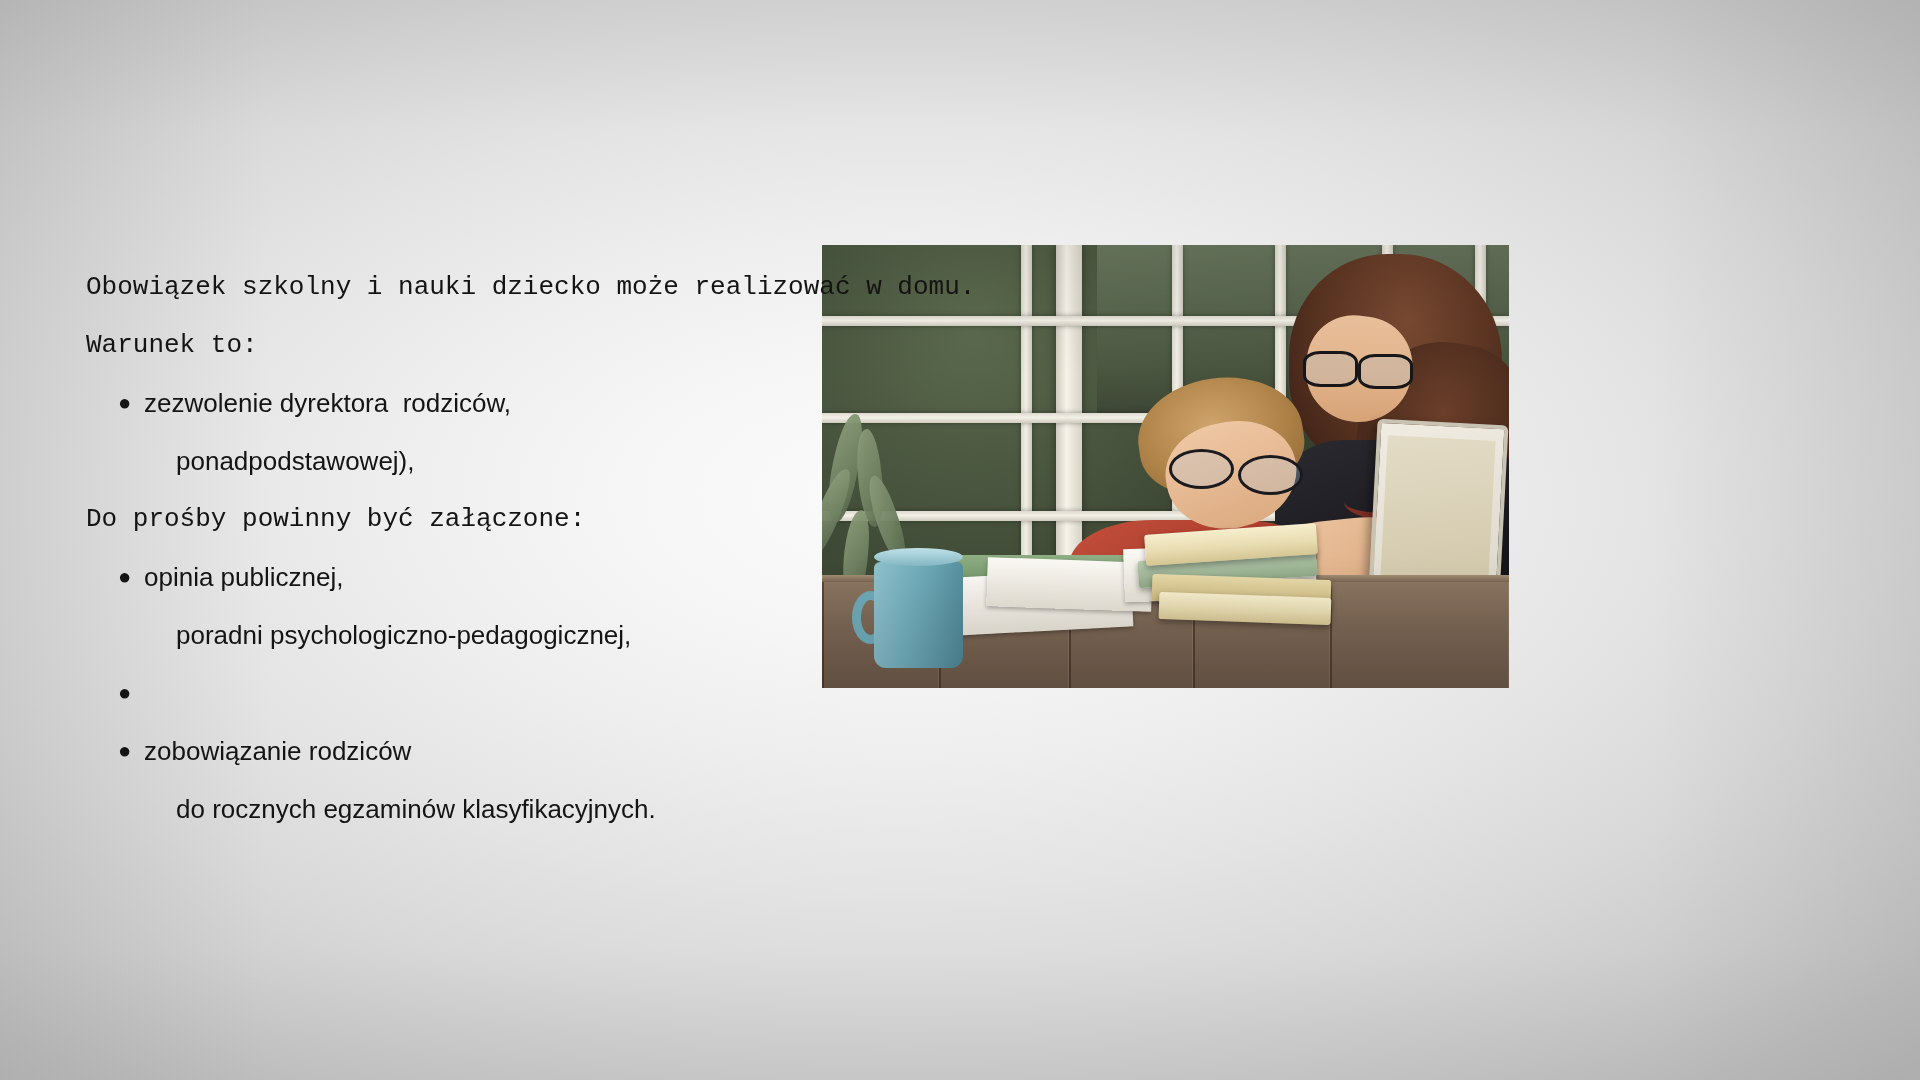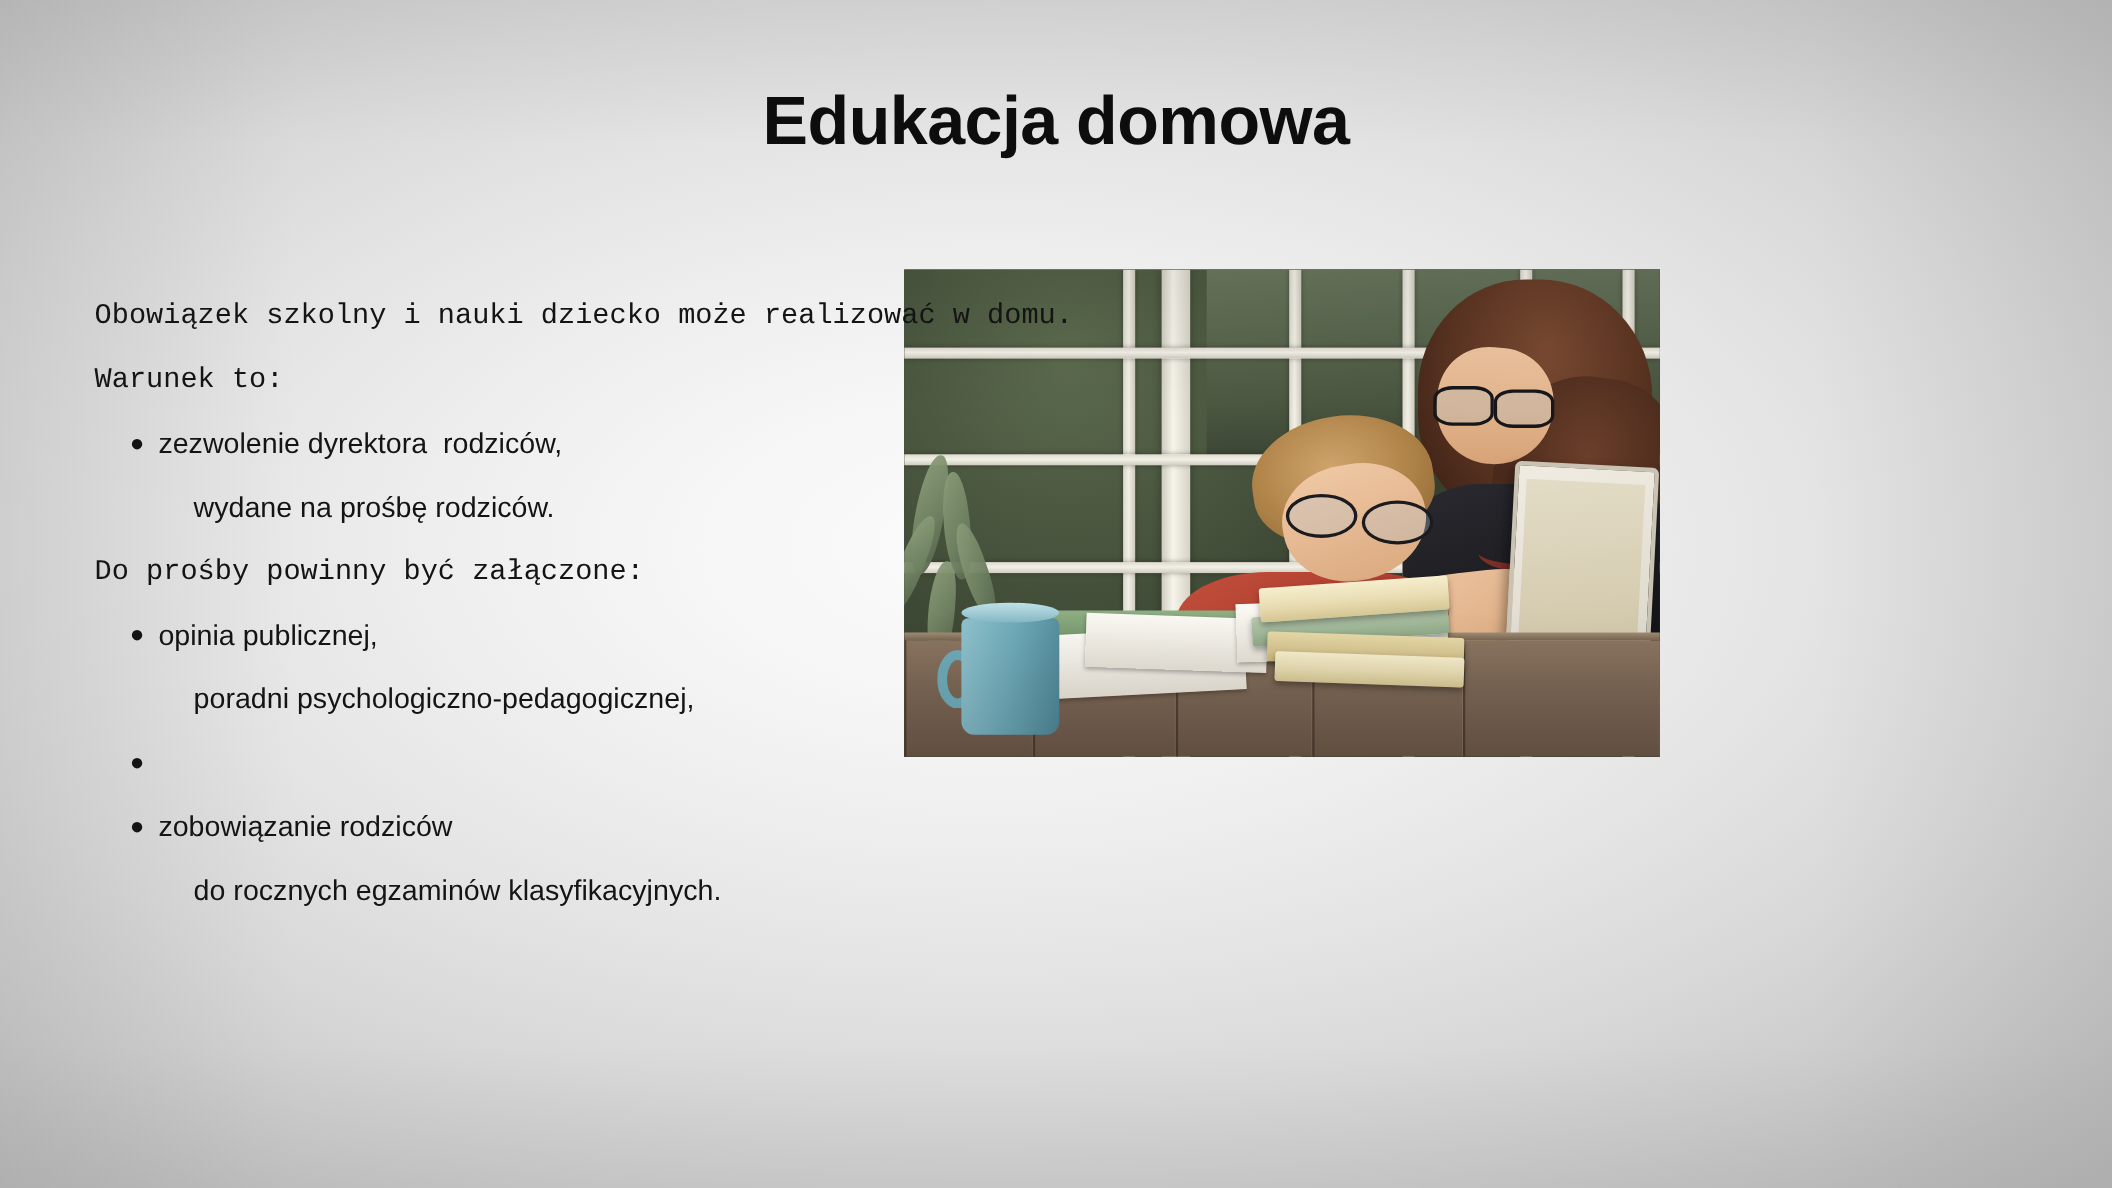"Edukacja domowa" div { html: <div>Edukacja domowa</div> -> none }
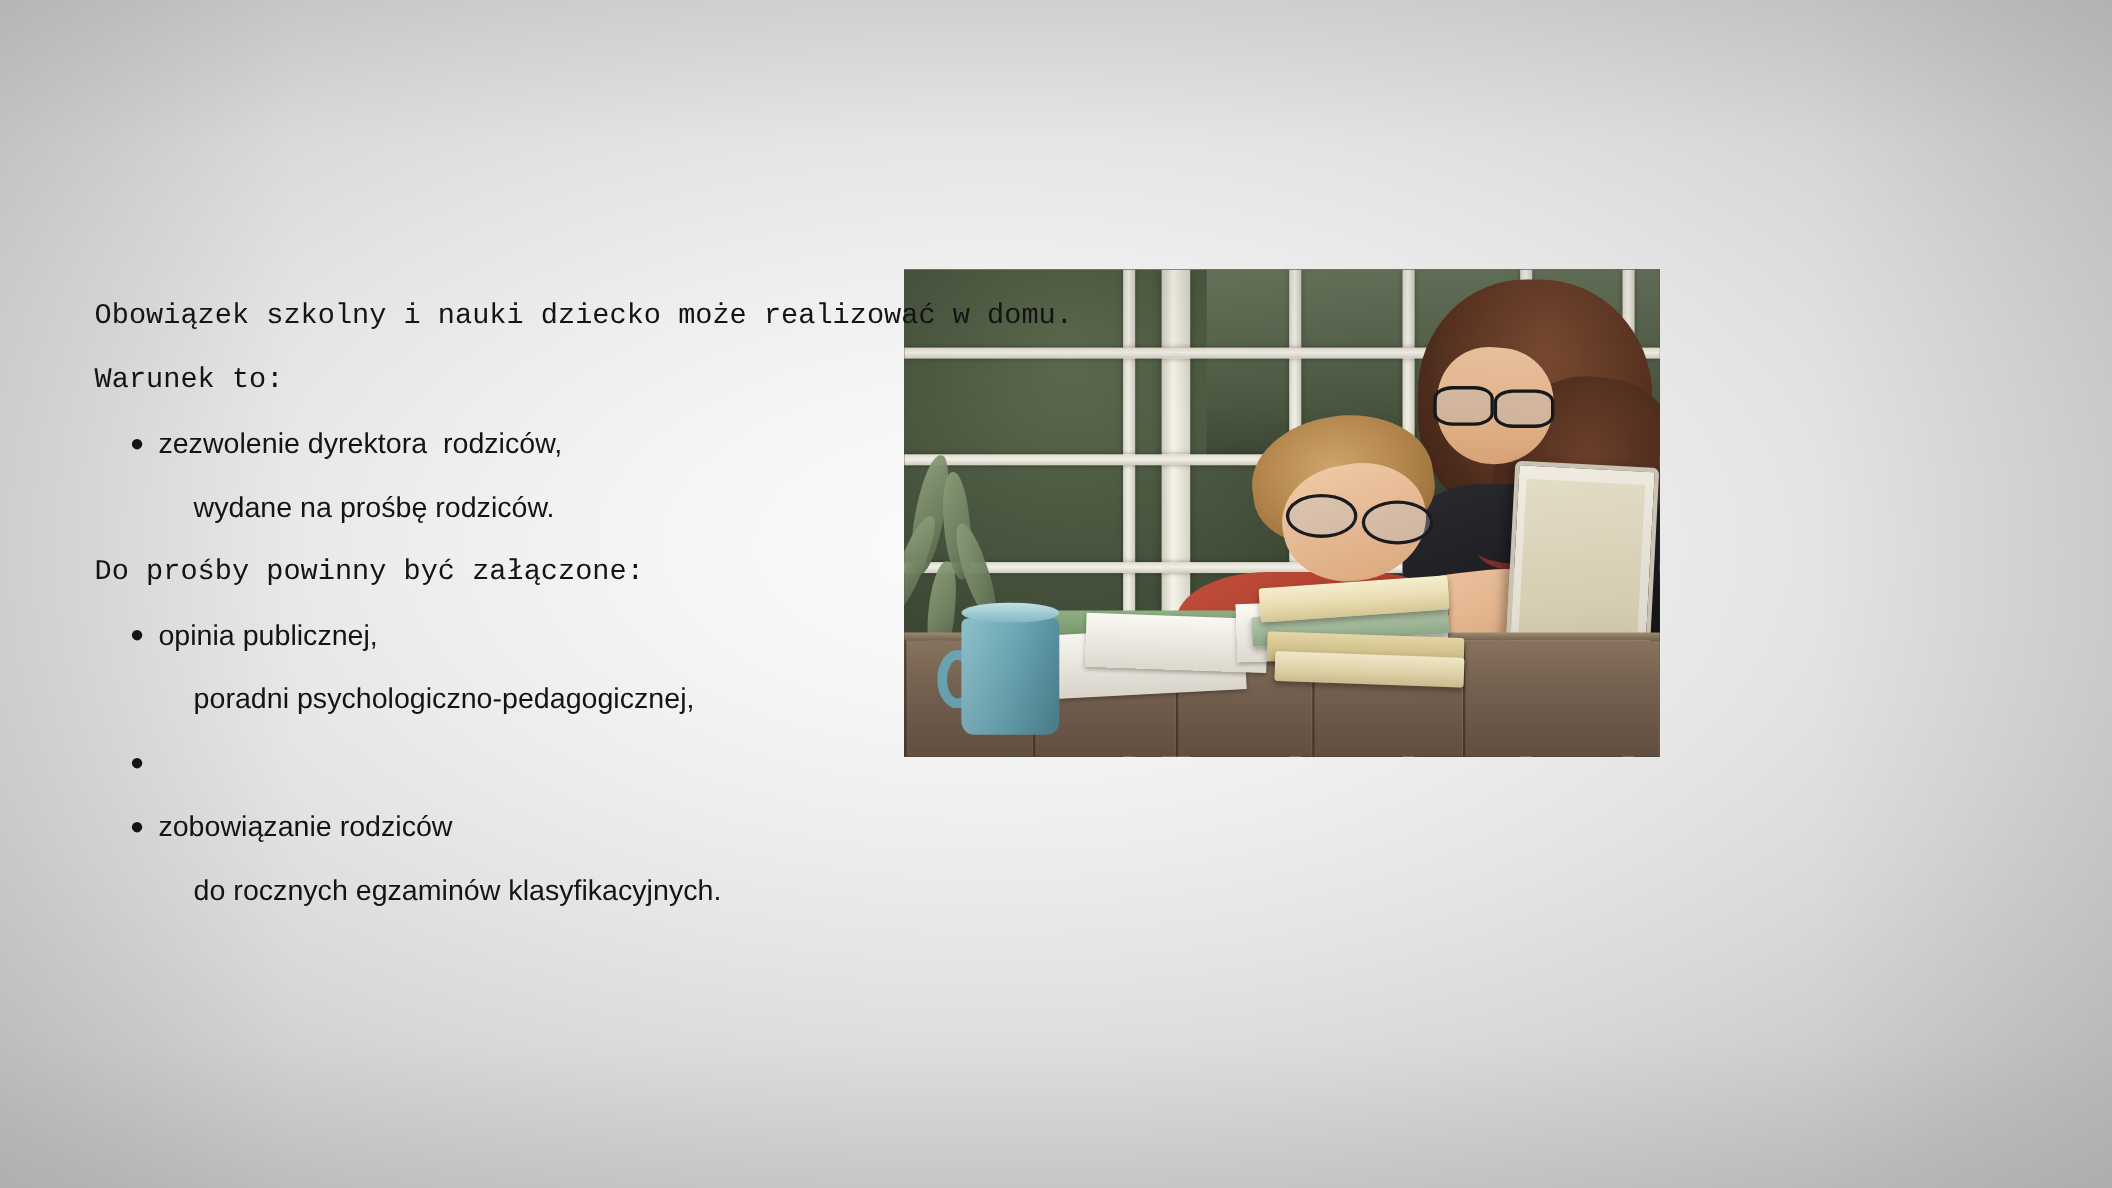"ponadpodstawowej)," div.cont-row { html: none -> <div>ponadpodstawowej),</div> }
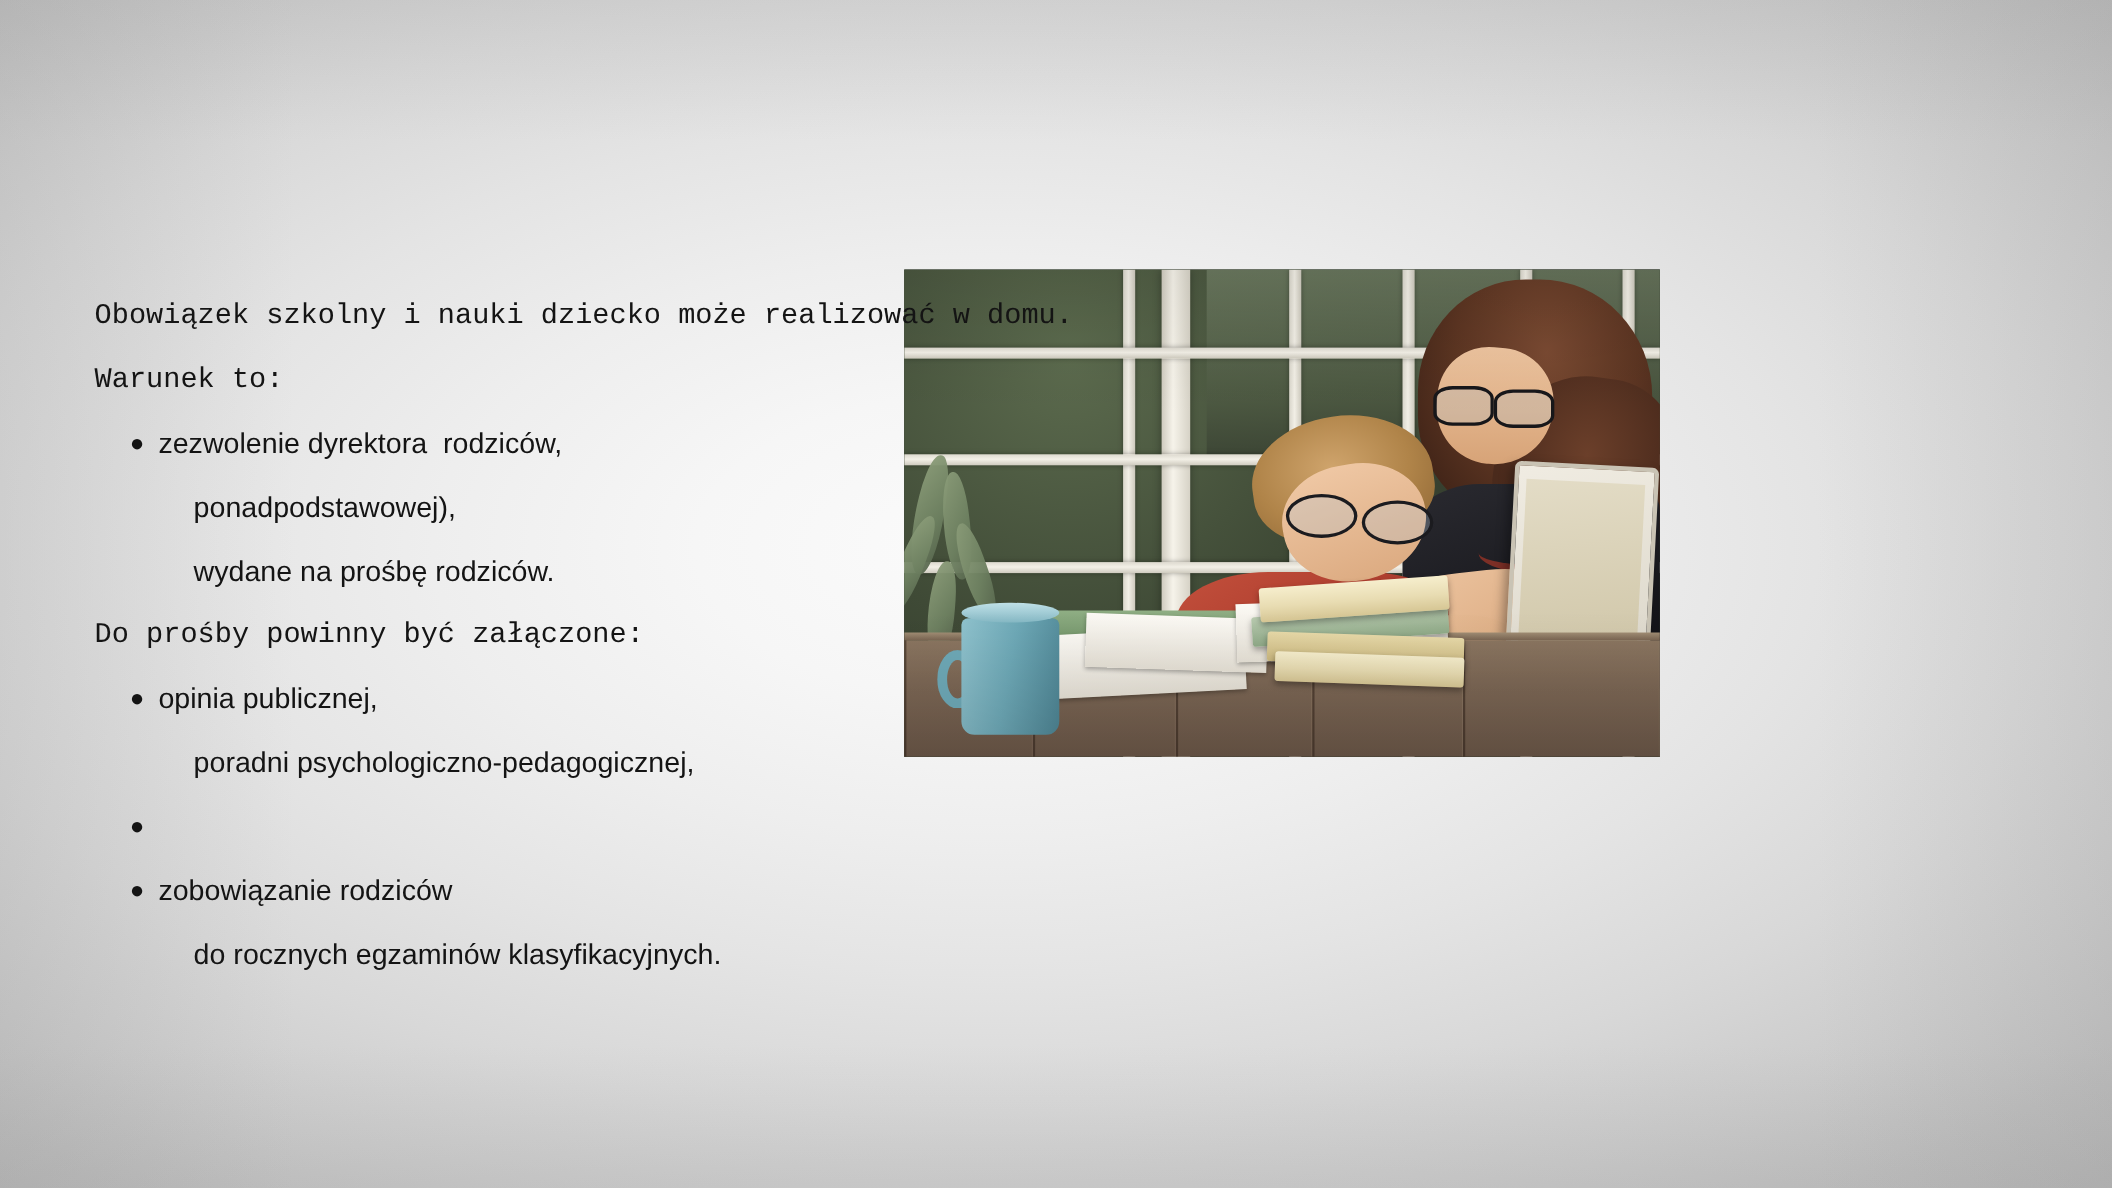"wydane na prośbę rodziców." div.cont-row { html: <div>wydane na prośbę rodziców.</div> -> none }
